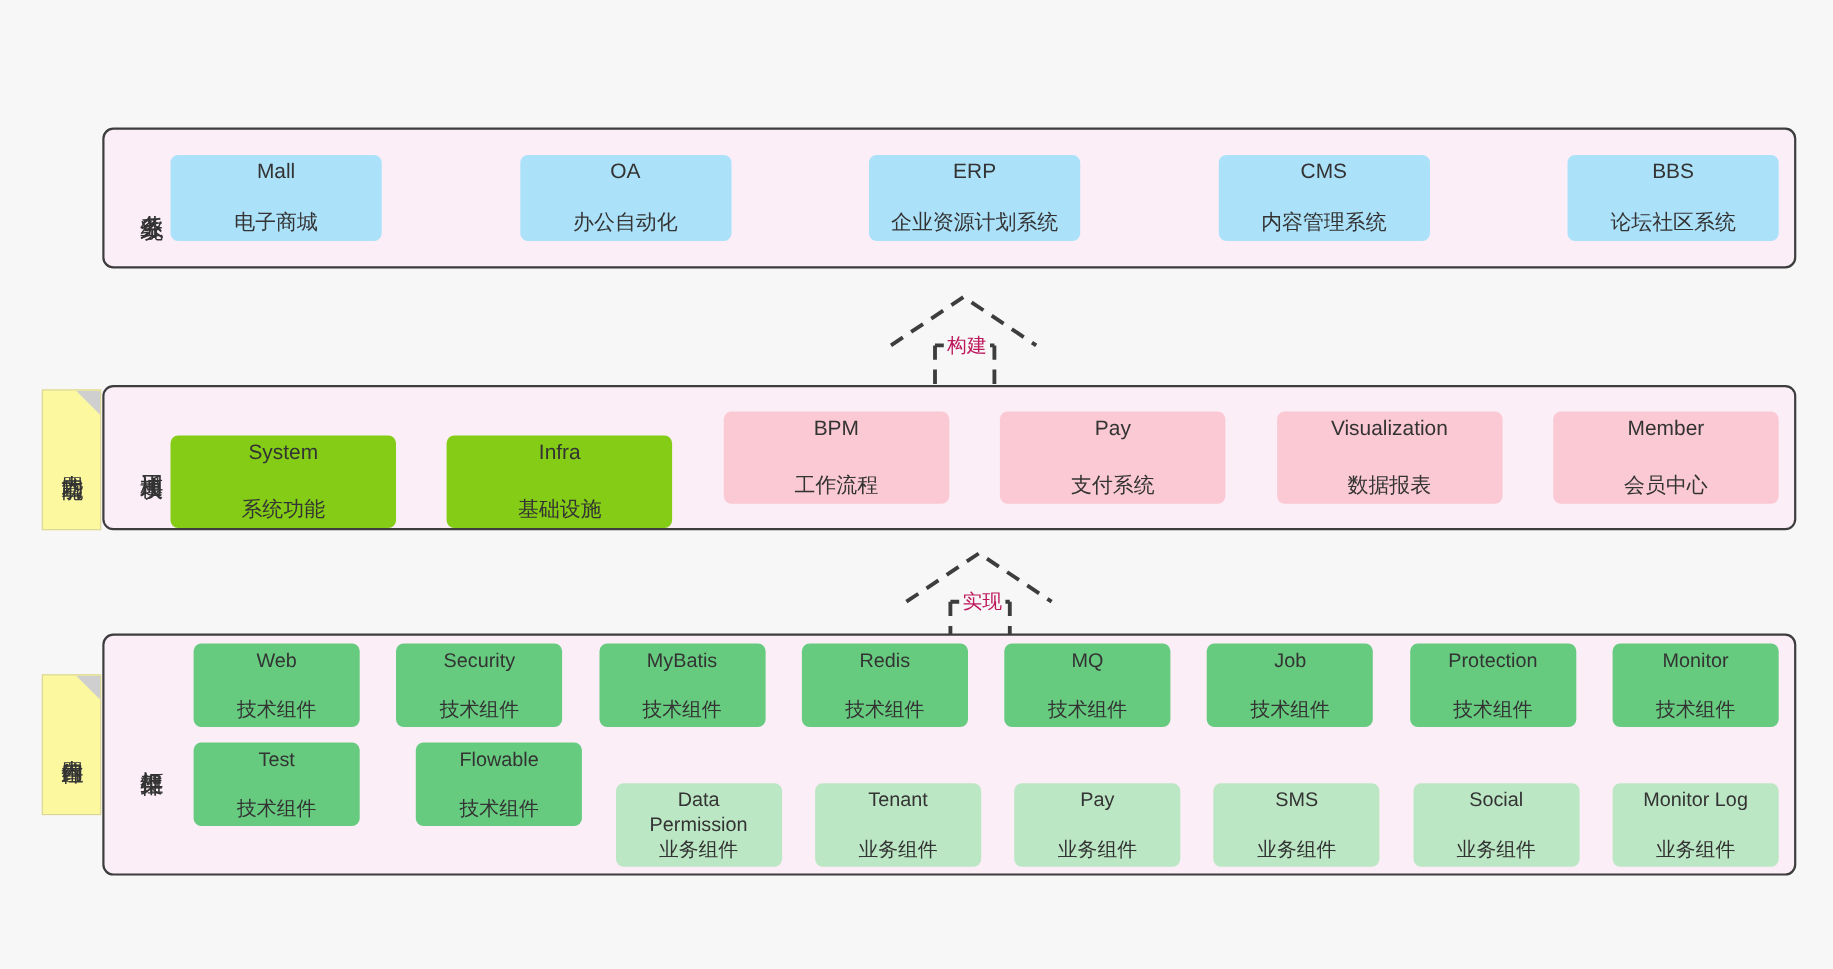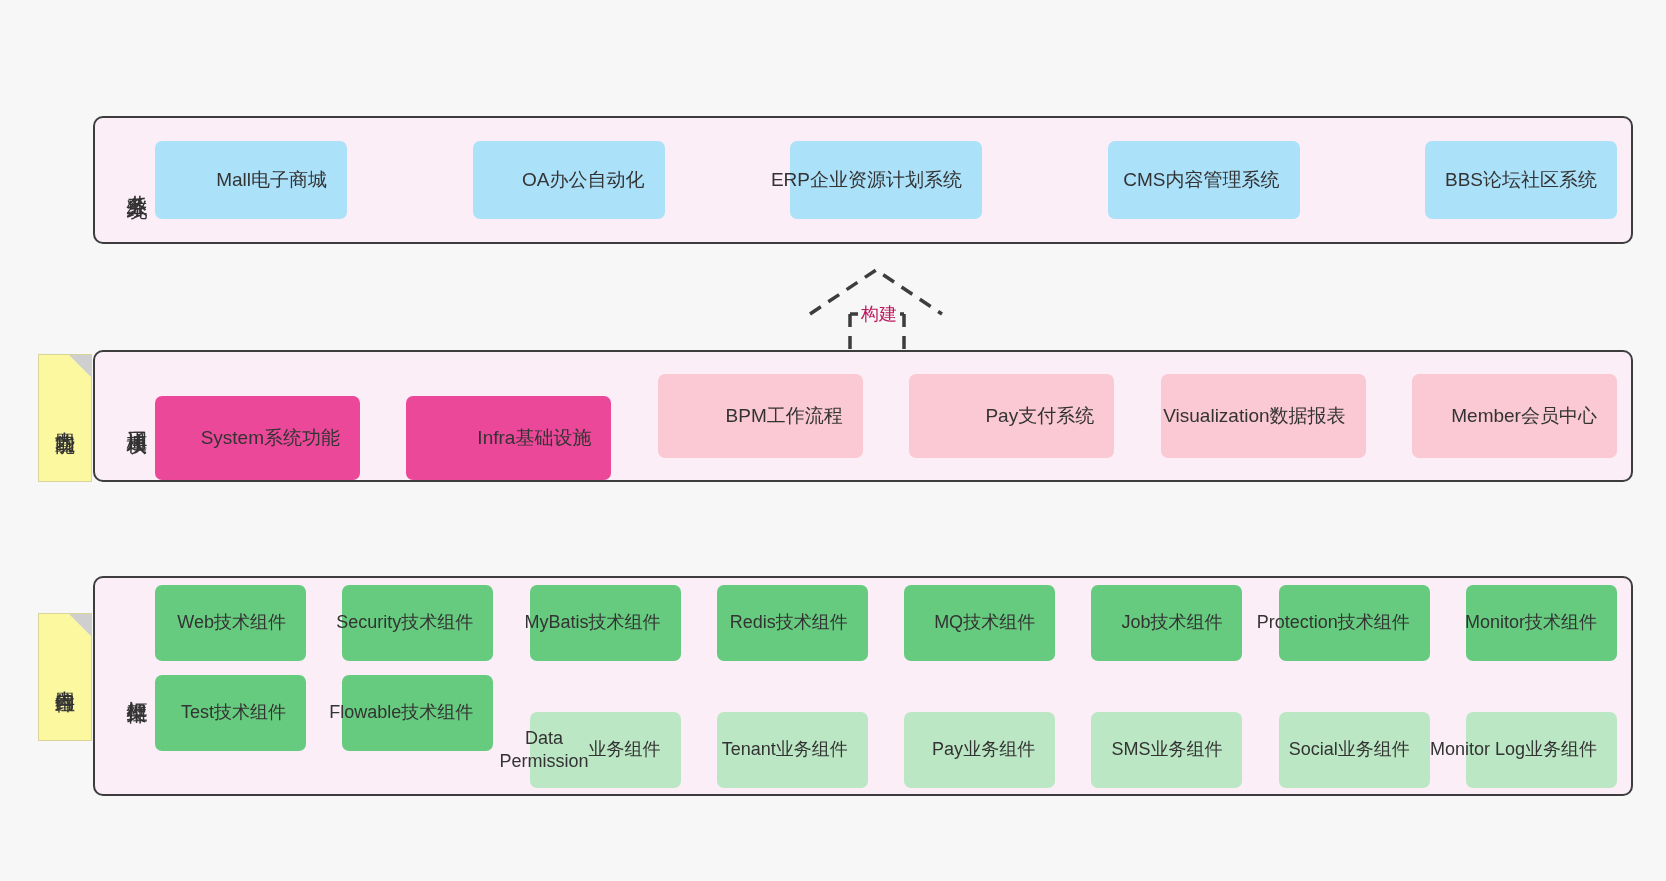"Mall" .card { flex-direction: row -> column; justify-content: flex-end -> space-between }
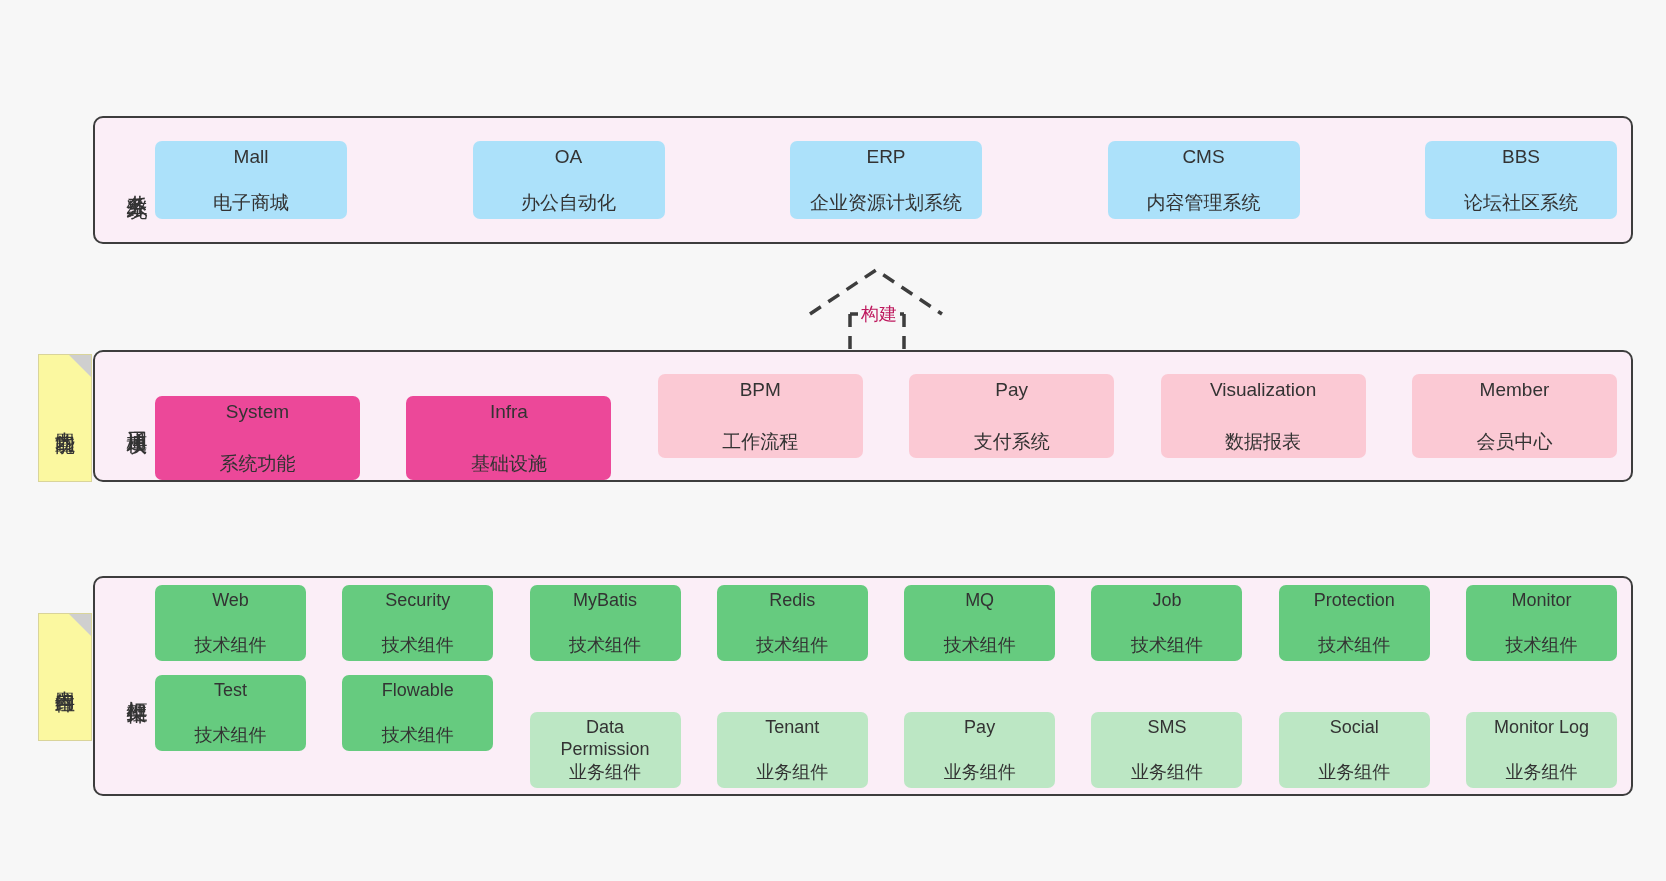"System" .l2 .card.hot { background: #ec4899 -> #84cc16 }
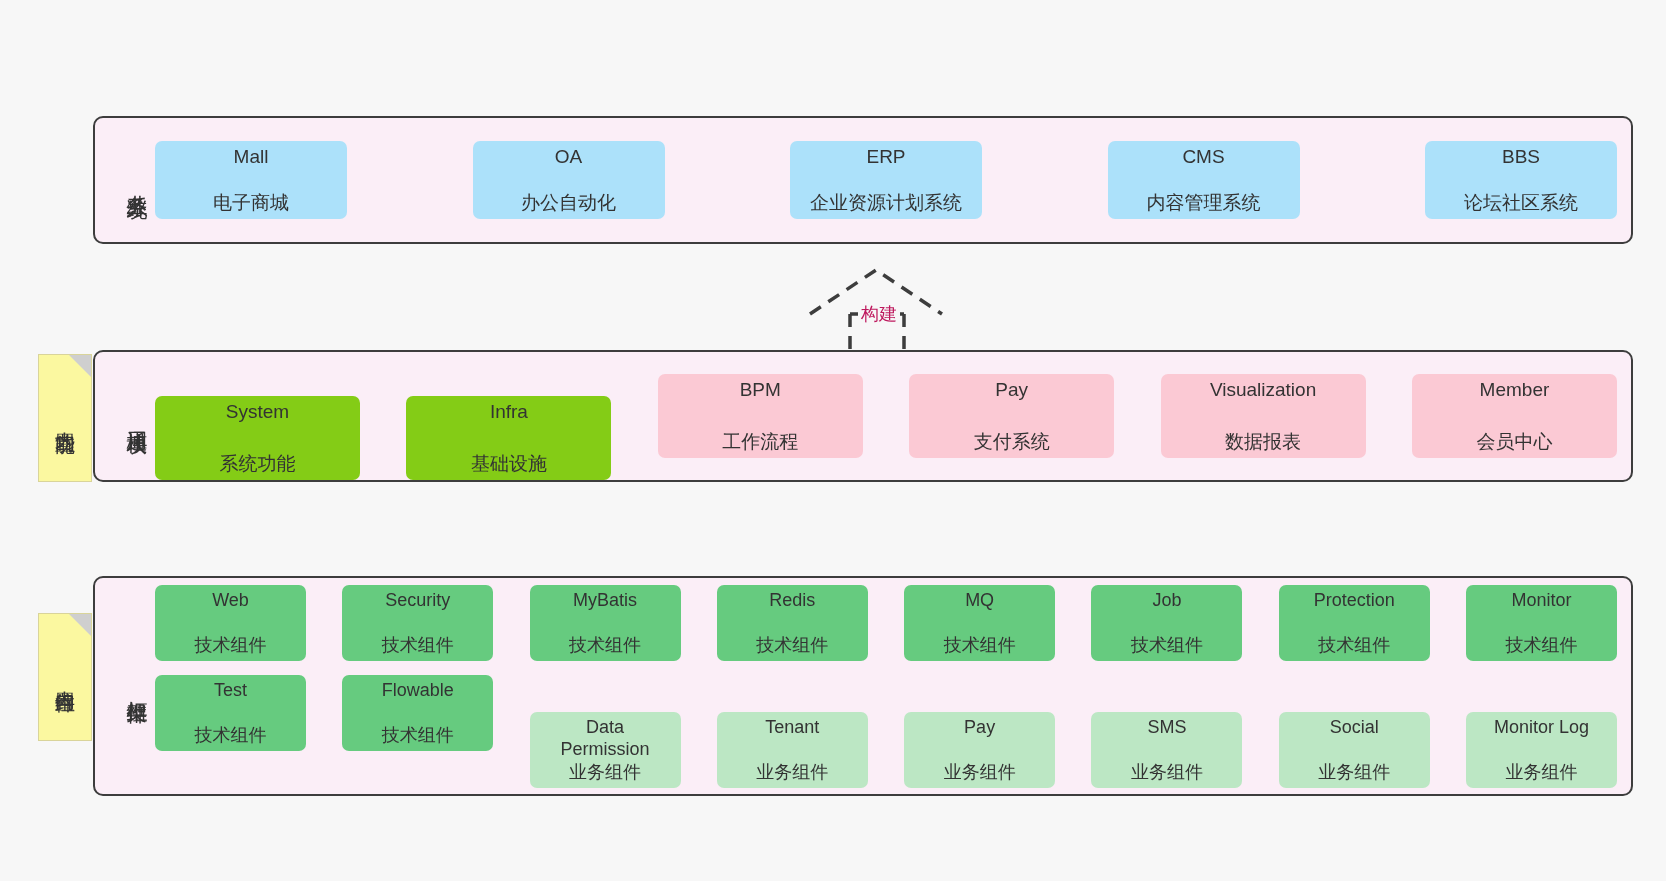"实现" div.arrow { html: none -> <div> <svg> <polyline></polyline> <polyline></polyline> <line></line> <line></line> </svg> <div>实现</div> </div> }
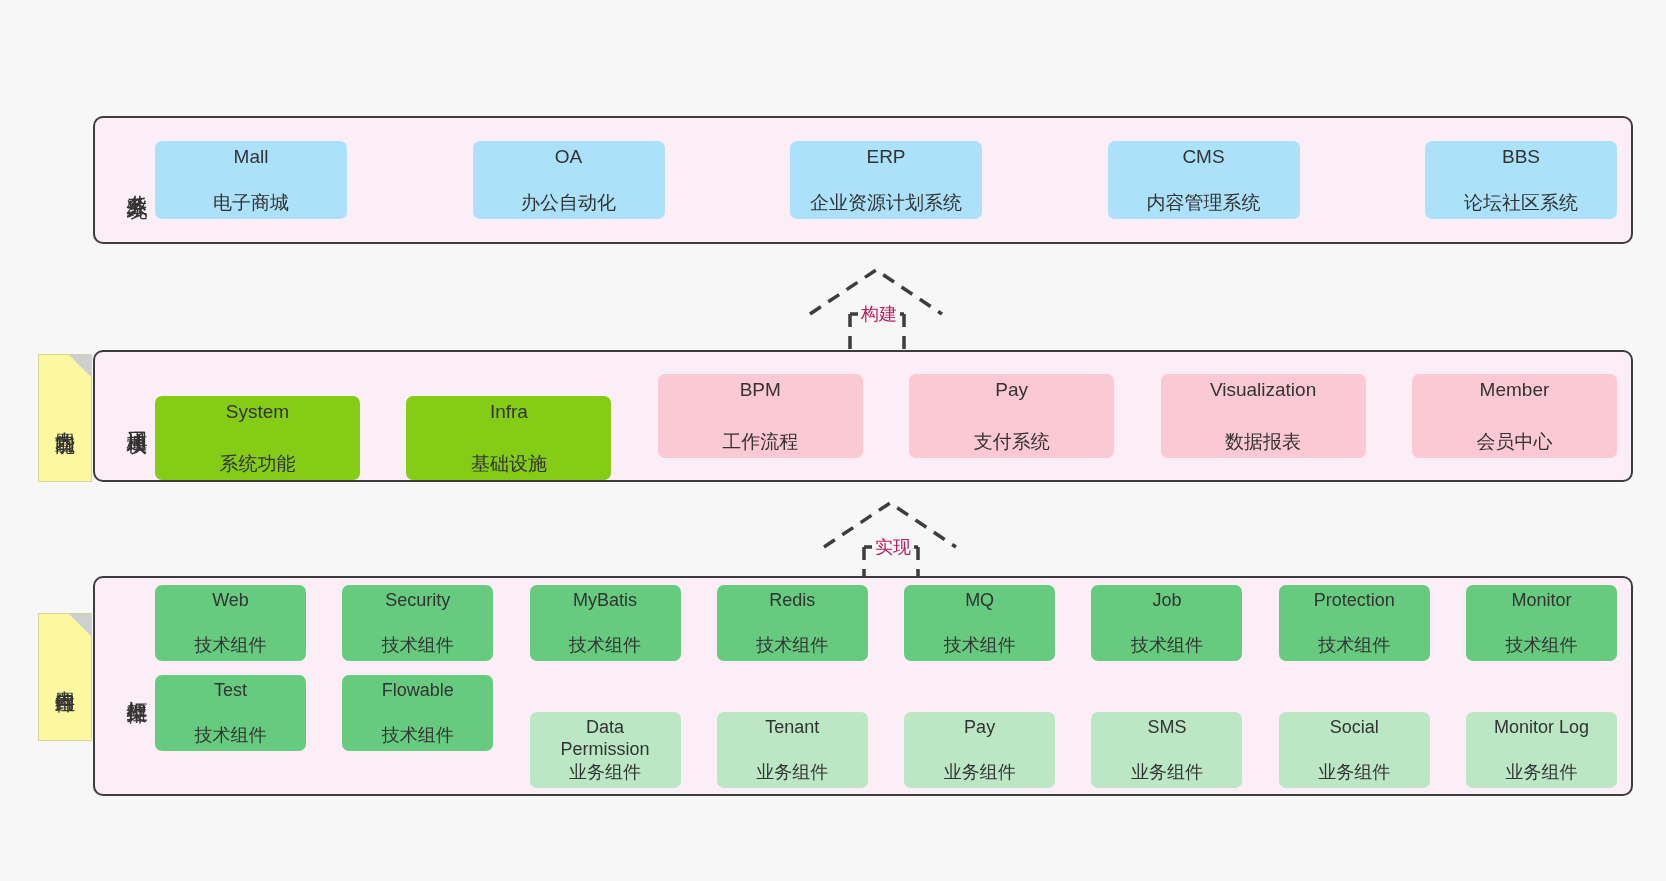"Web" .l3 .card.tech { margin-left: none -> 21px }
